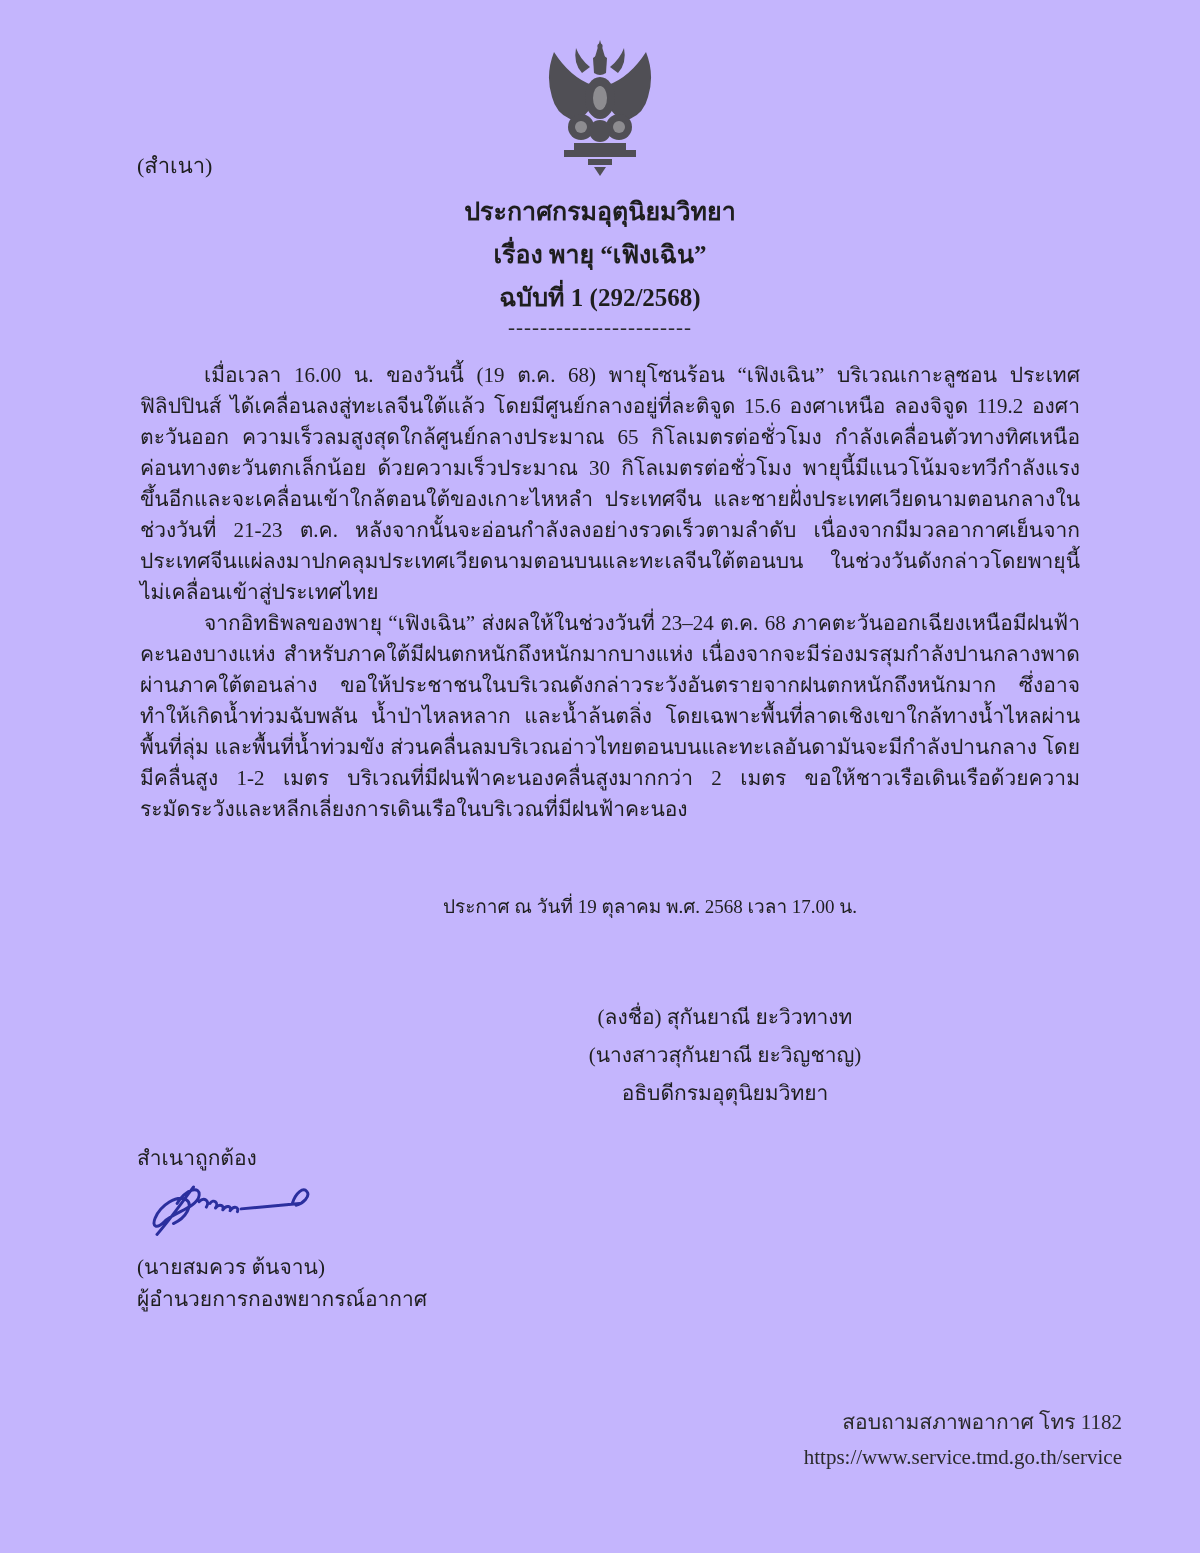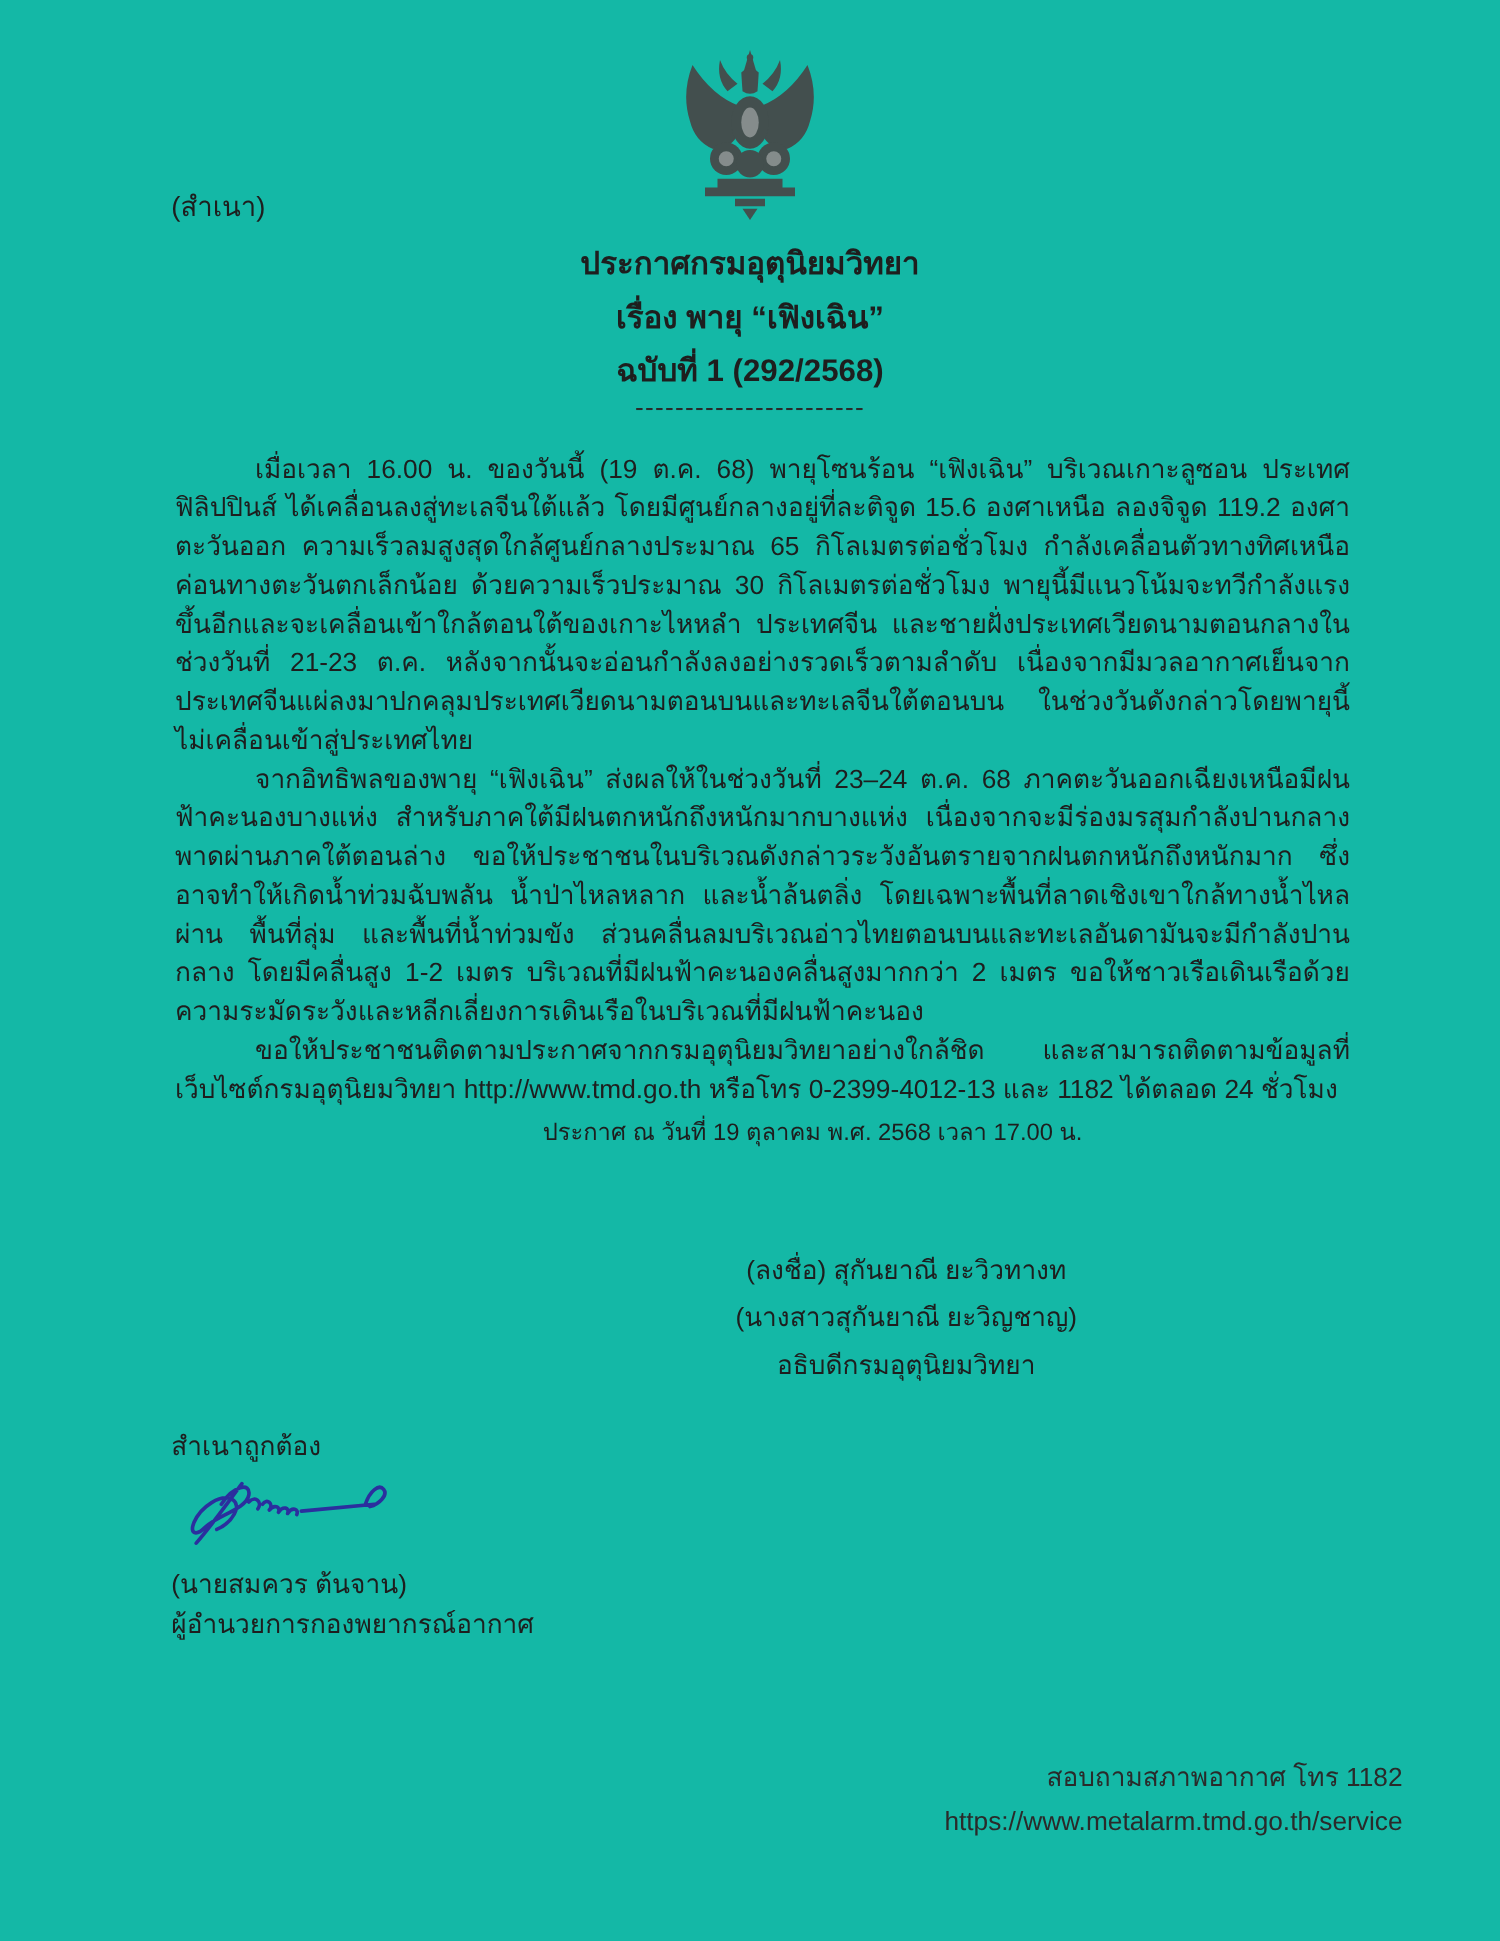"(สำเนา)" .page { background: #14b8a6 -> #c4b5fd; font-family: Liberation Sans, sans-serif -> Liberation Serif, serif }
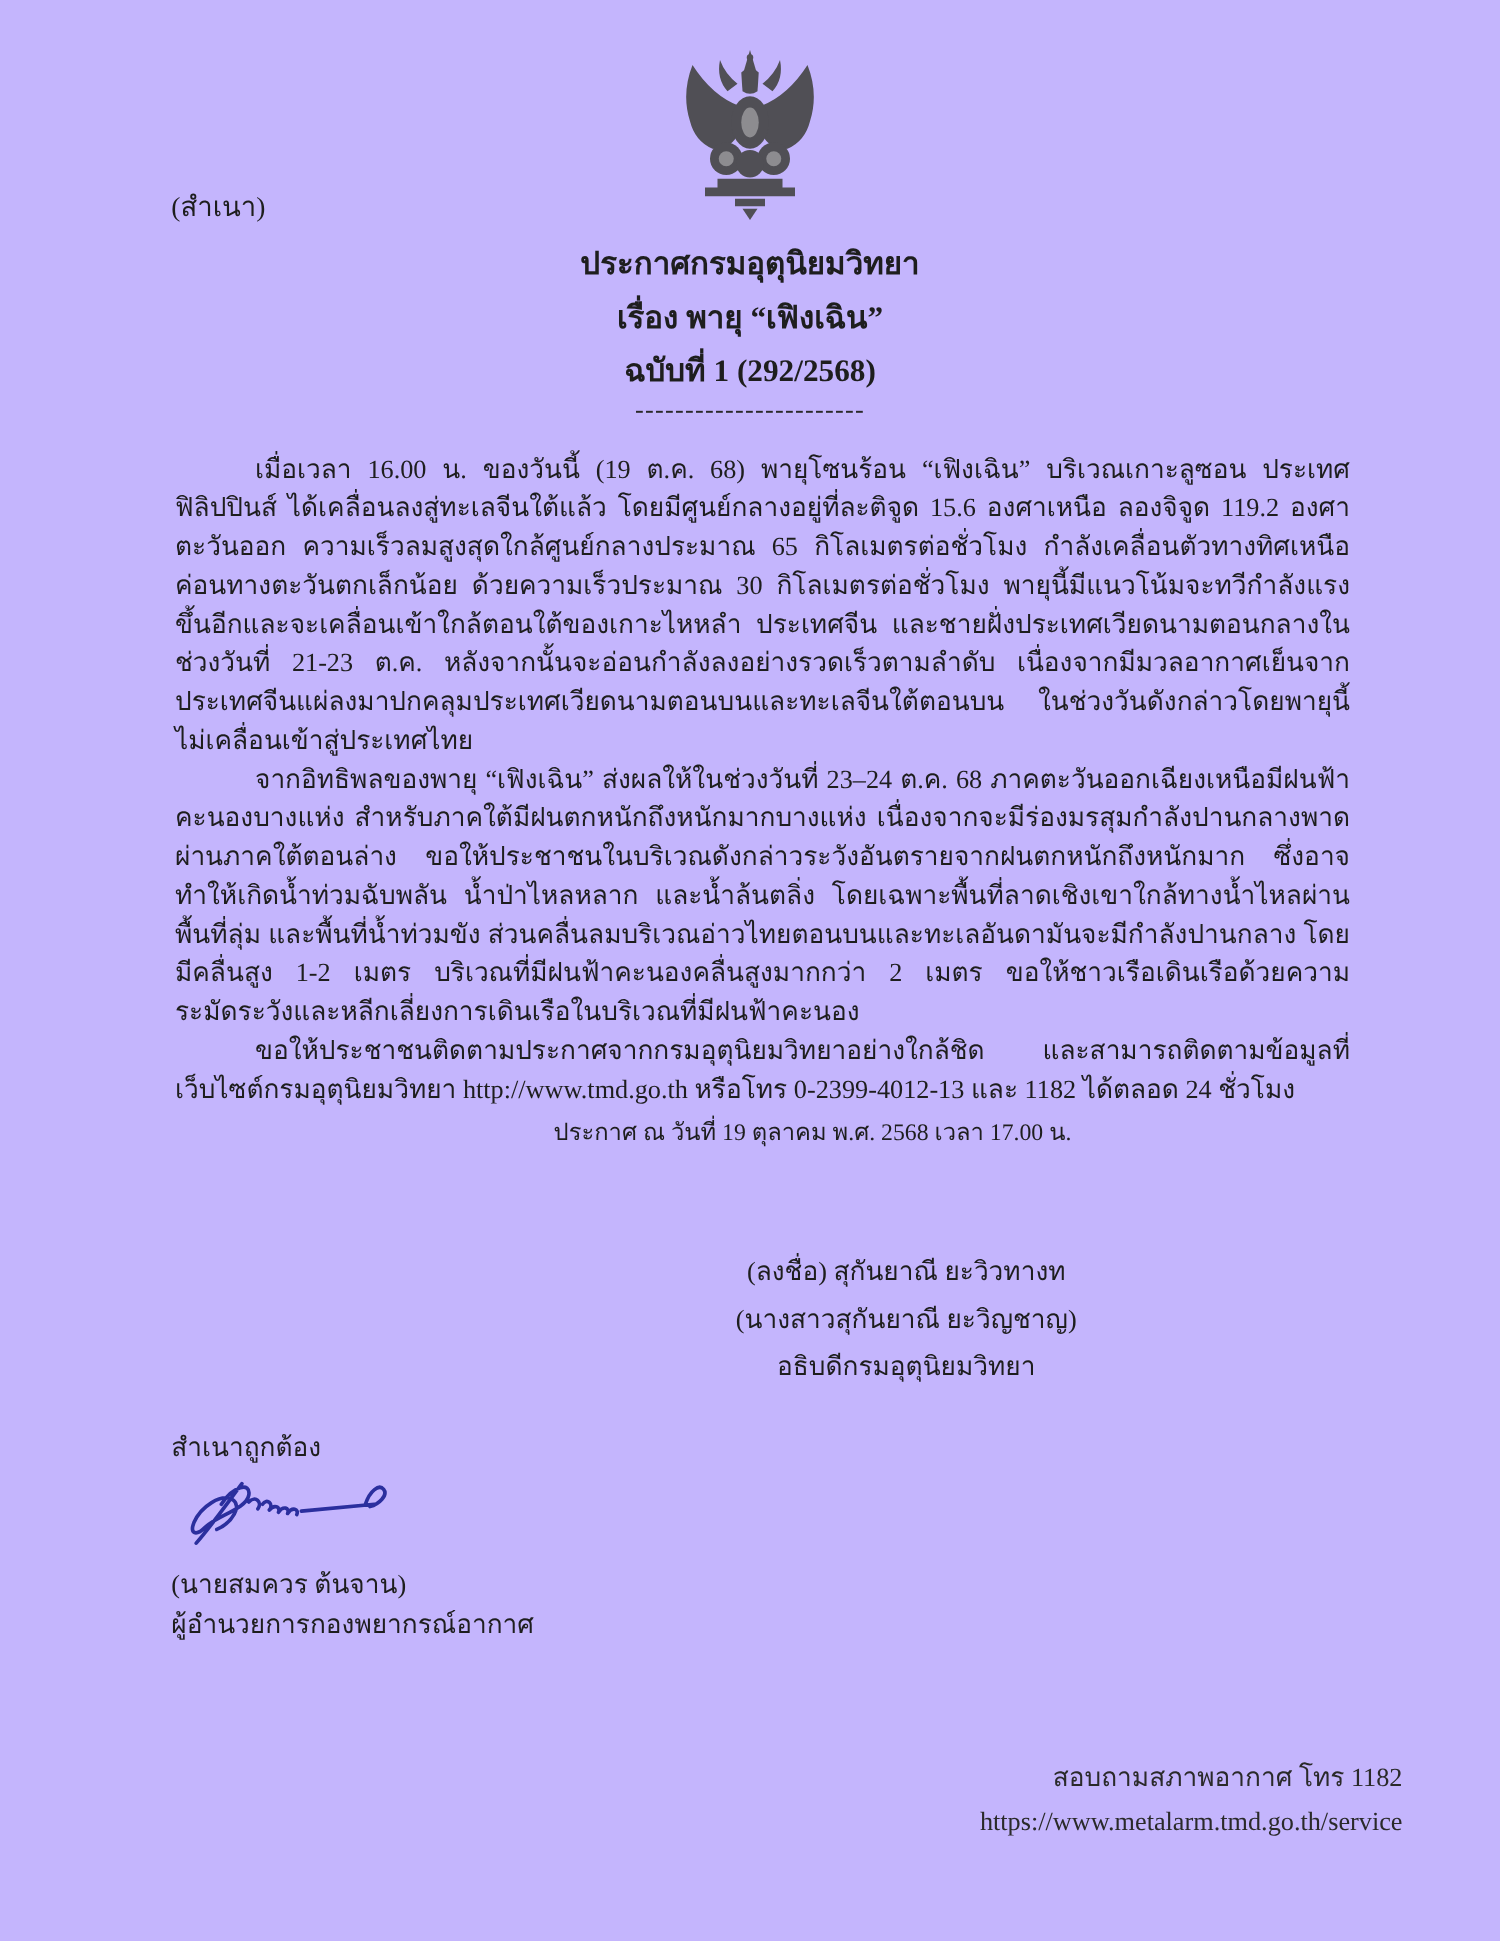"ขอให้ประชาชนติดตามประกาศจากกรมอุตุนิยมวิ" p { html: <p>ขอให้ประชาชนติดตามประกาศจากกรมอุตุนิยมวิทยาอย่างใกล้ชิด และสามารถติดตามข้อมูลที่เว็บไซต์กรมอุตุนิยมวิทยา http://www.tmd.go.th หรือโทร 0-2399-4012-13 และ 1182 ได้ตลอด 24 ชั่วโมง</p> -> none }
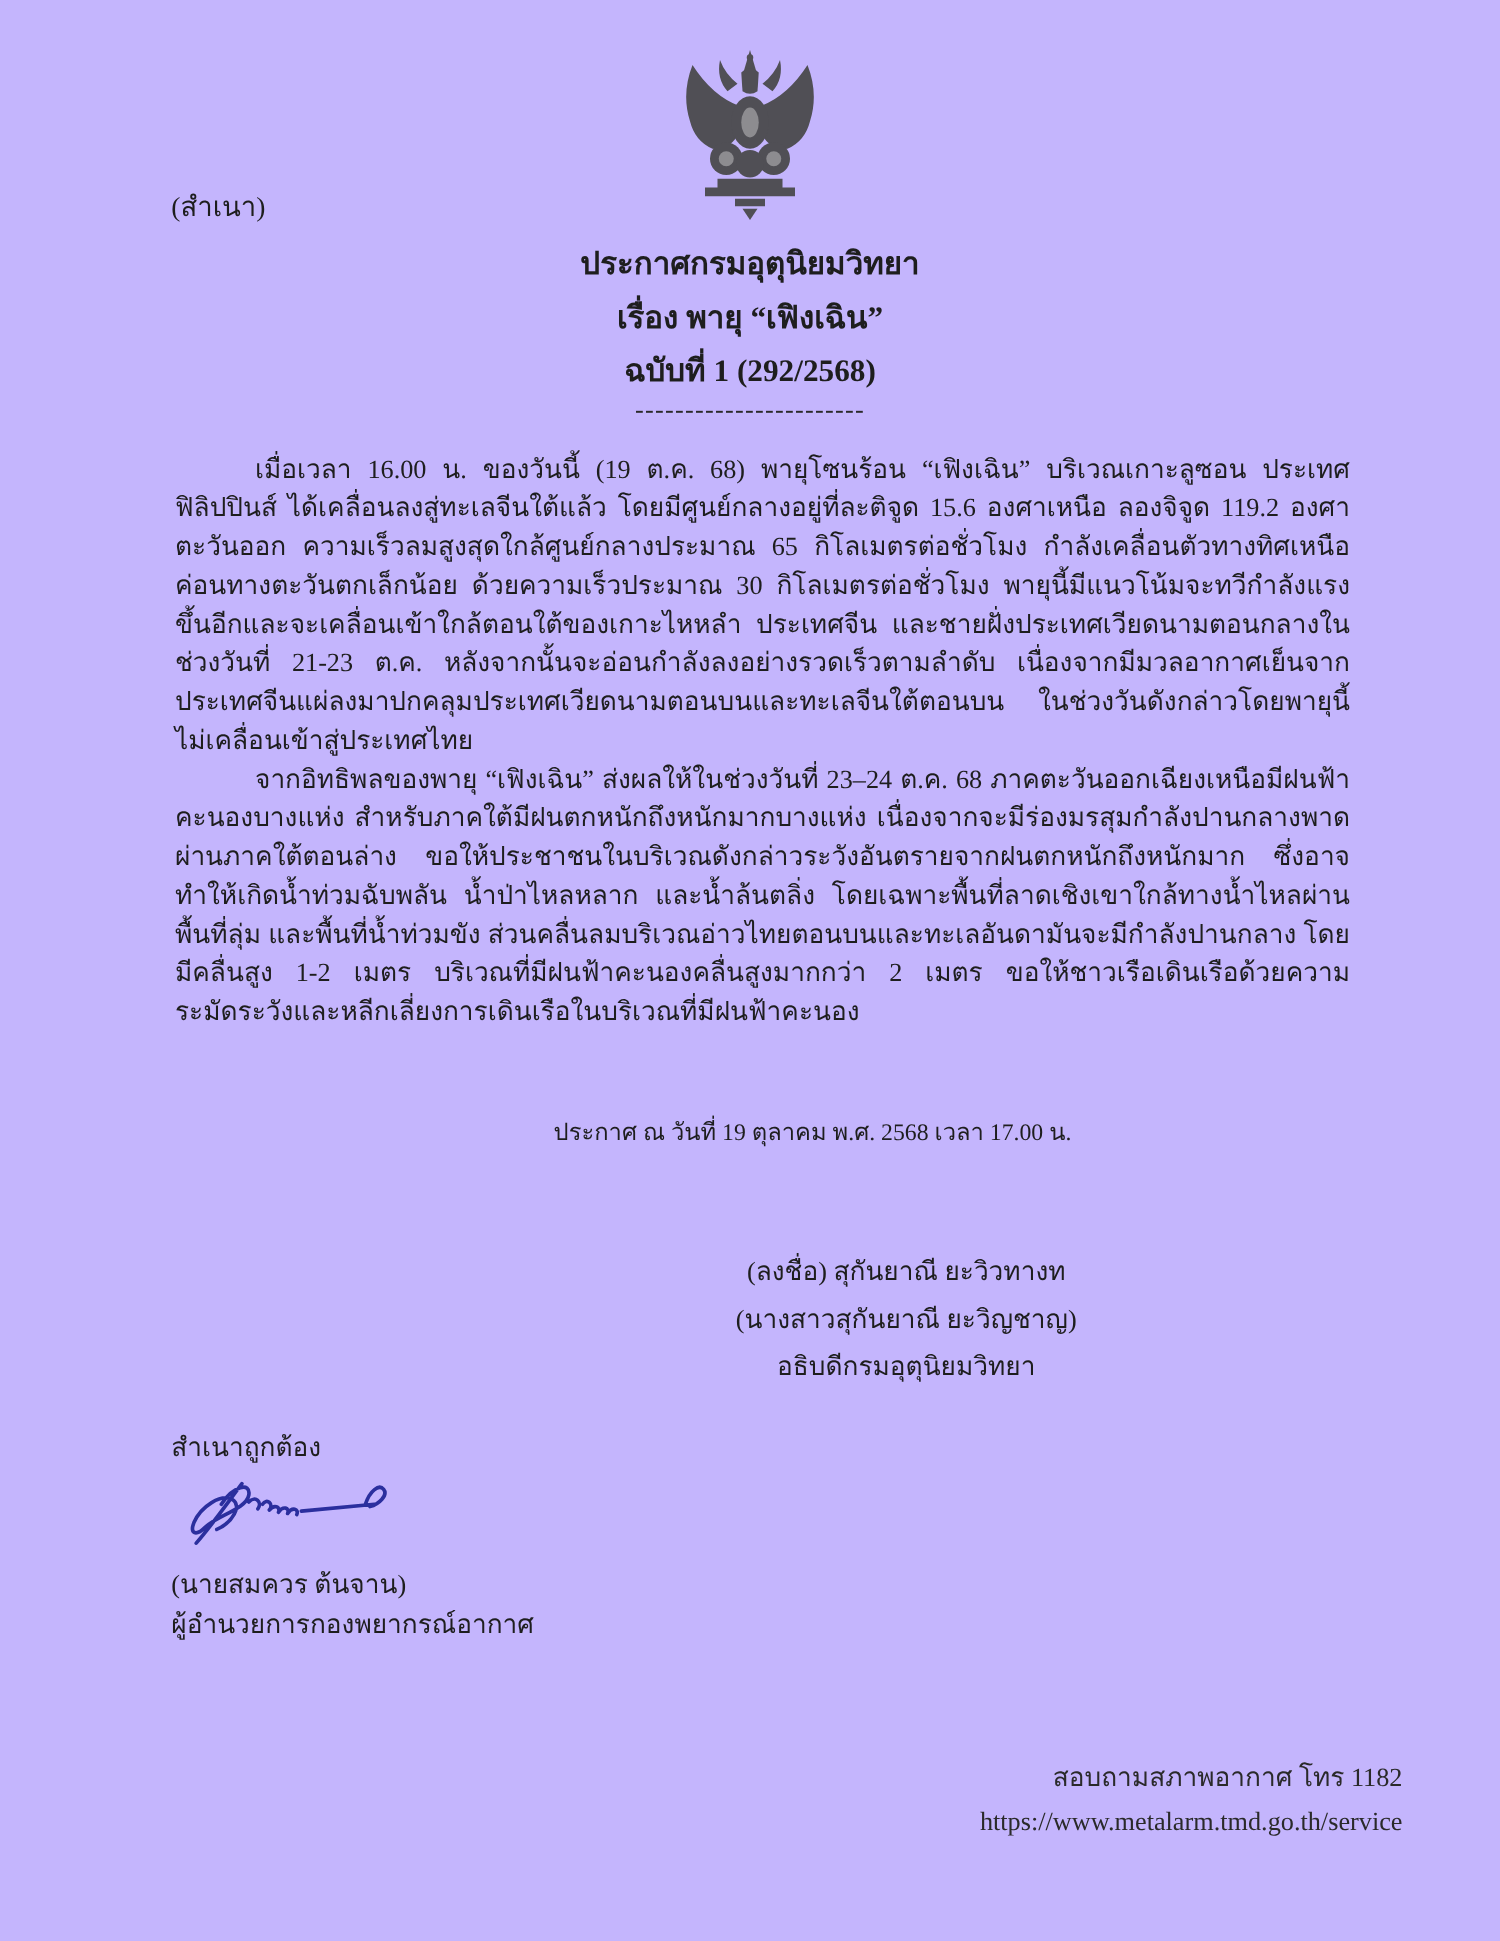"https://www.metalarm.tmd.go.th/service" div { text: https://www.metalarm.tmd.go.th/service -> https://www.service.tmd.go.th/service }
